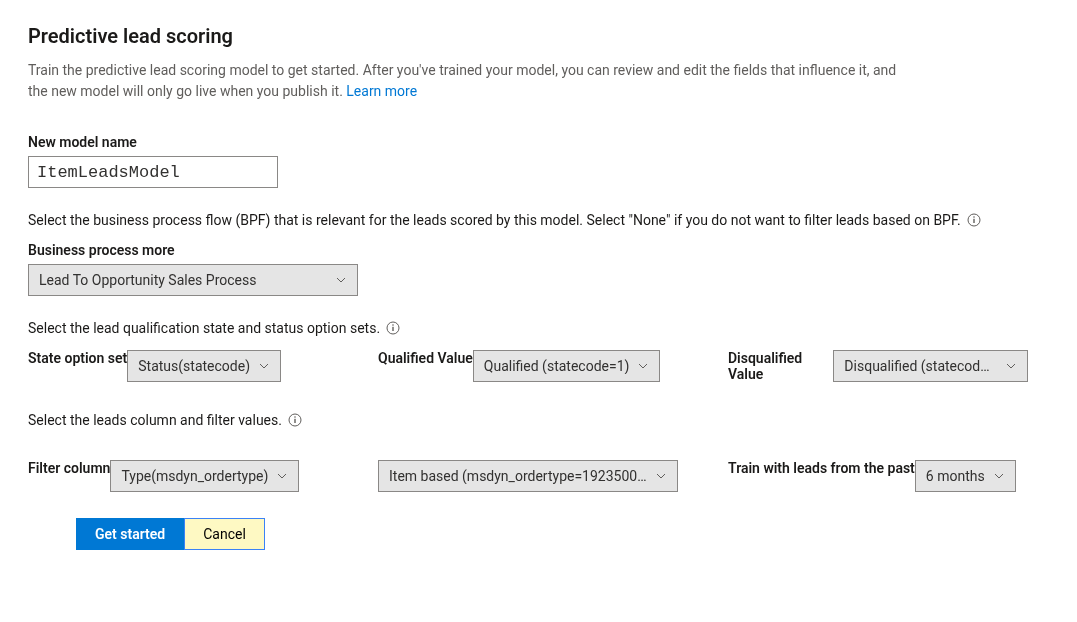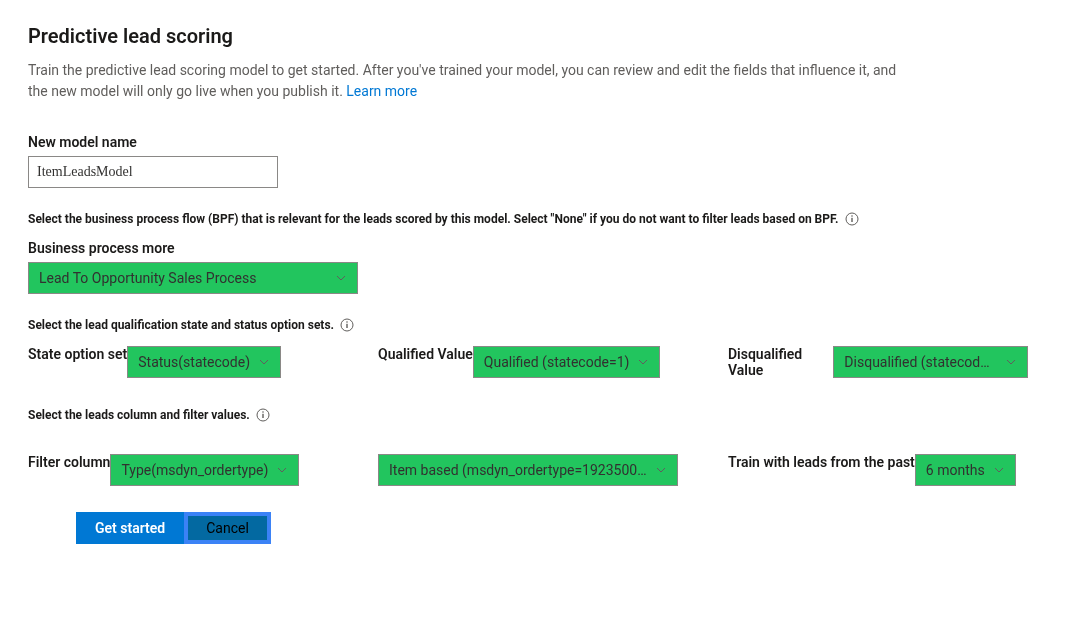"ItemLeadsModel" .text-input { font-family: Liberation Serif, serif -> Liberation Mono, monospace; font-size: 14px -> 17px }
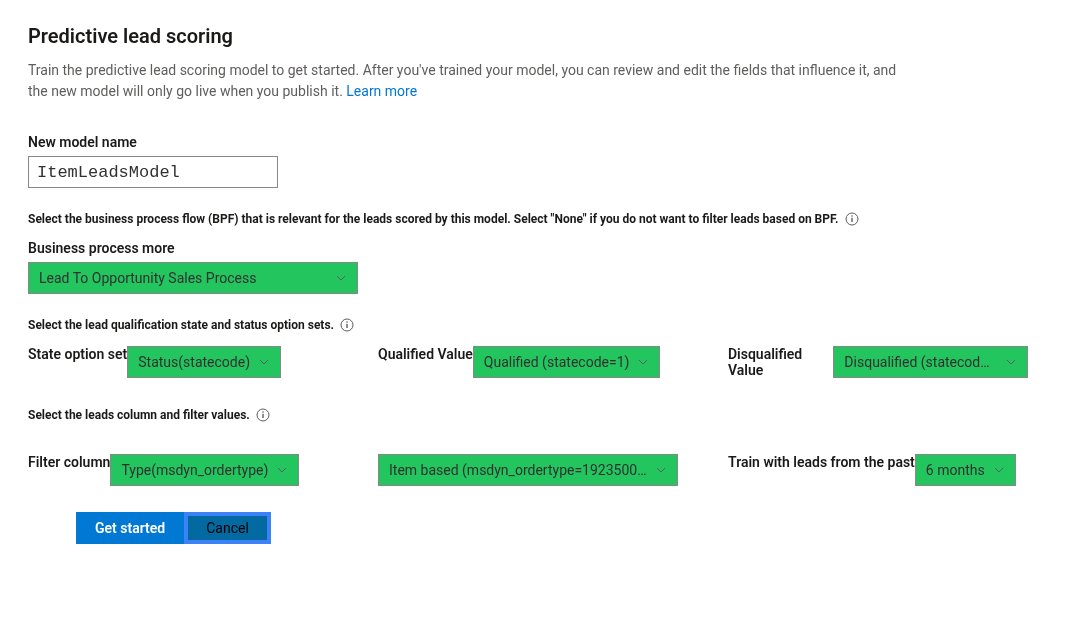"Select the business process flow" .section-label { font-size: 12px -> 14px; font-weight: 700 -> 400 }
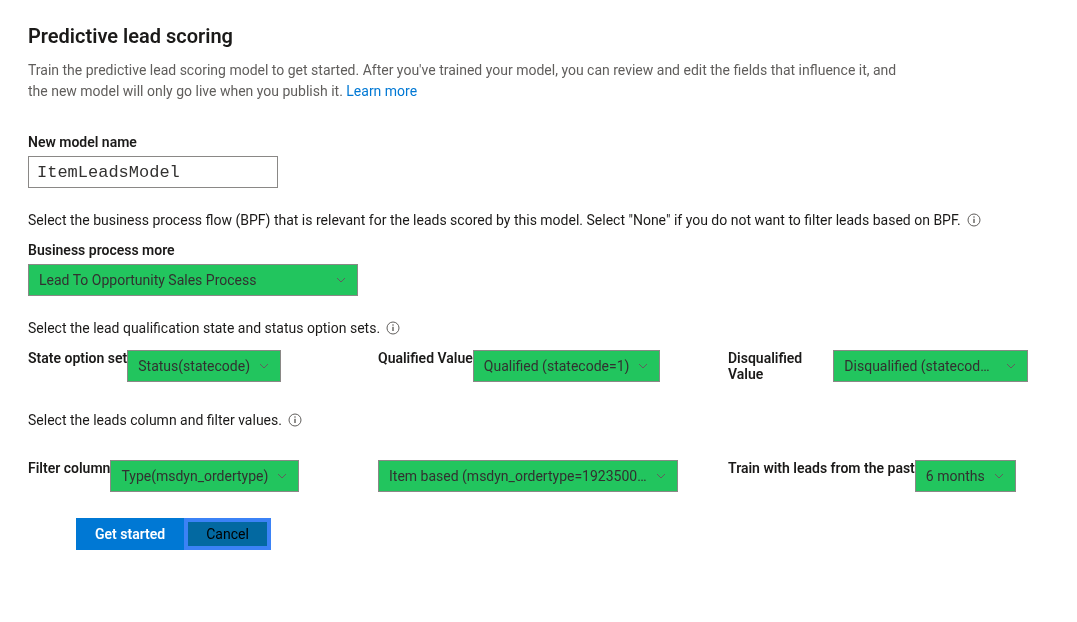"Lead To Opportunity Sales Process" .dropdown { background: #22c55e -> #e5e5e5 }
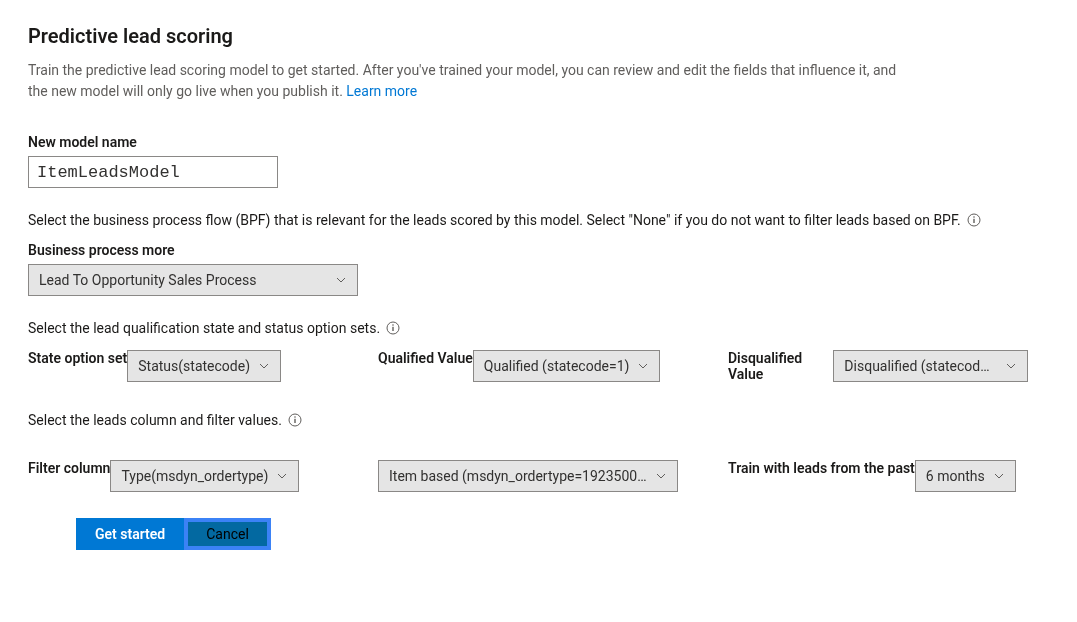"Cancel" .btn { background: #0369a1 -> #fef9c3; border: 4px solid #3b82f6 -> 1px solid #3b82f6 }
